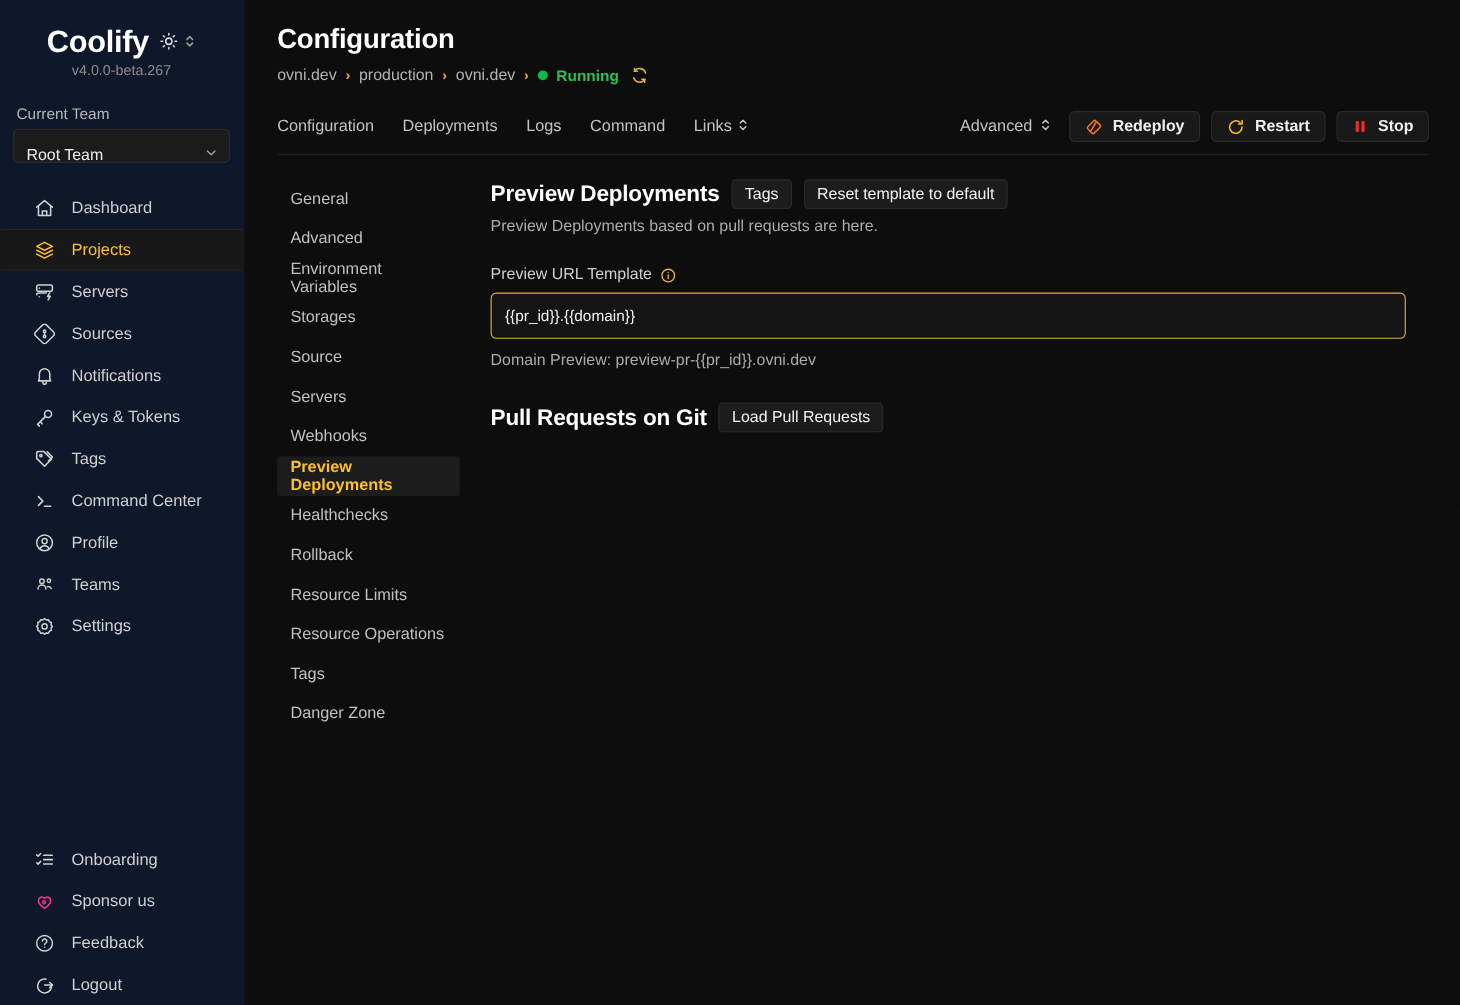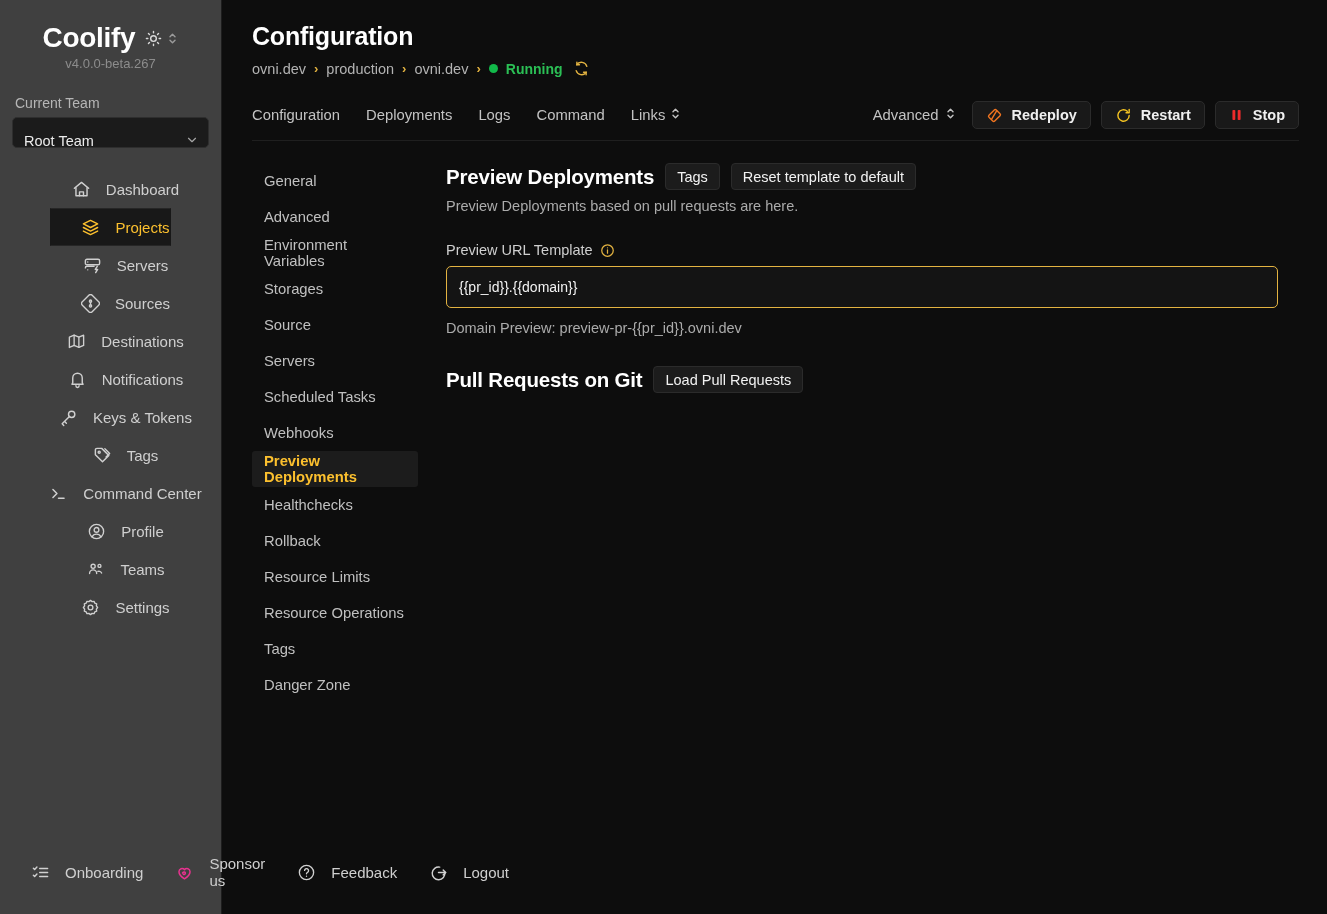"Coolify" .sidebar { background: #404040 -> #0f172a }
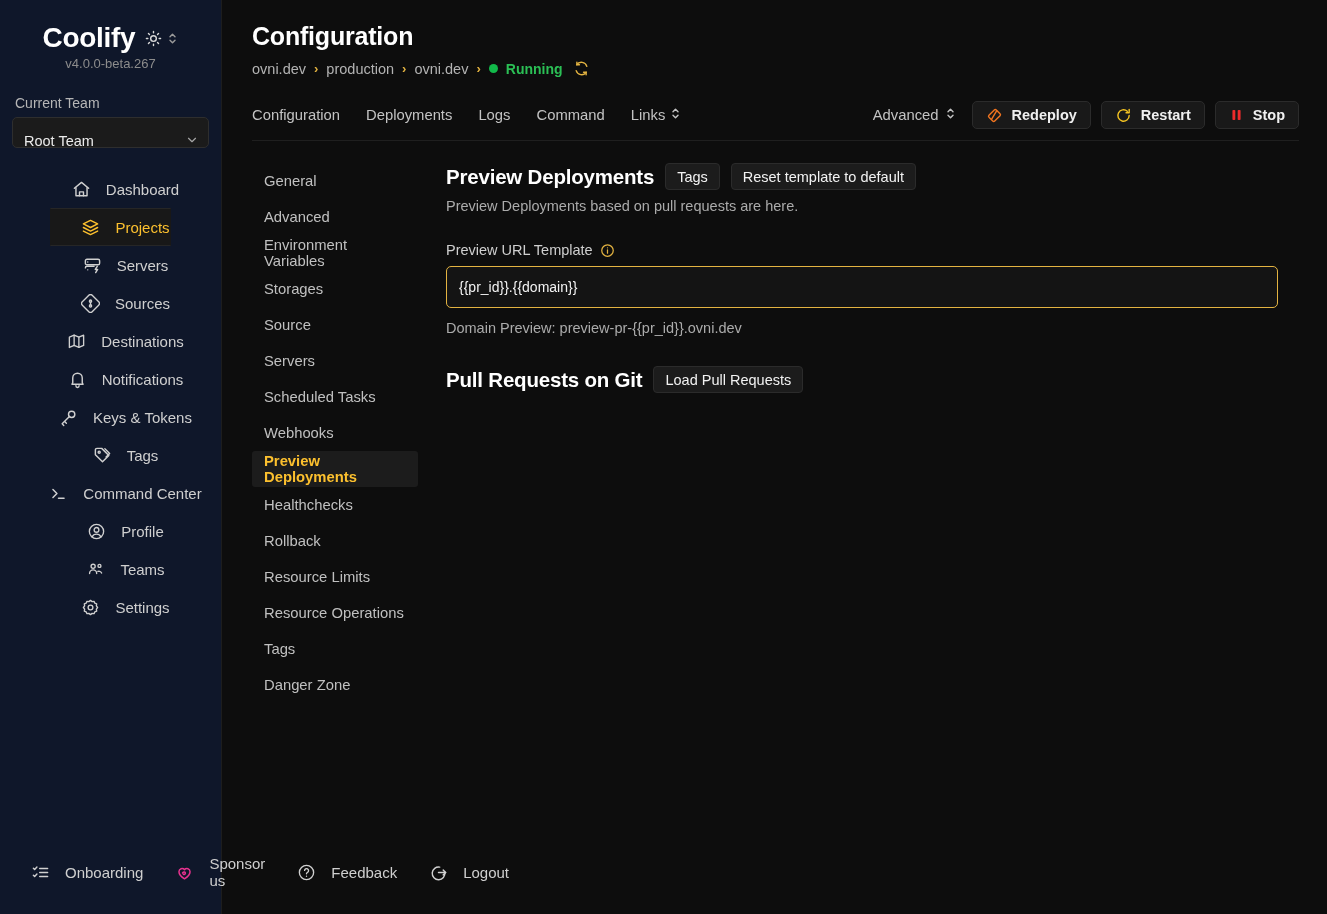"Dashboard" .nav-main { align-items: center -> none }
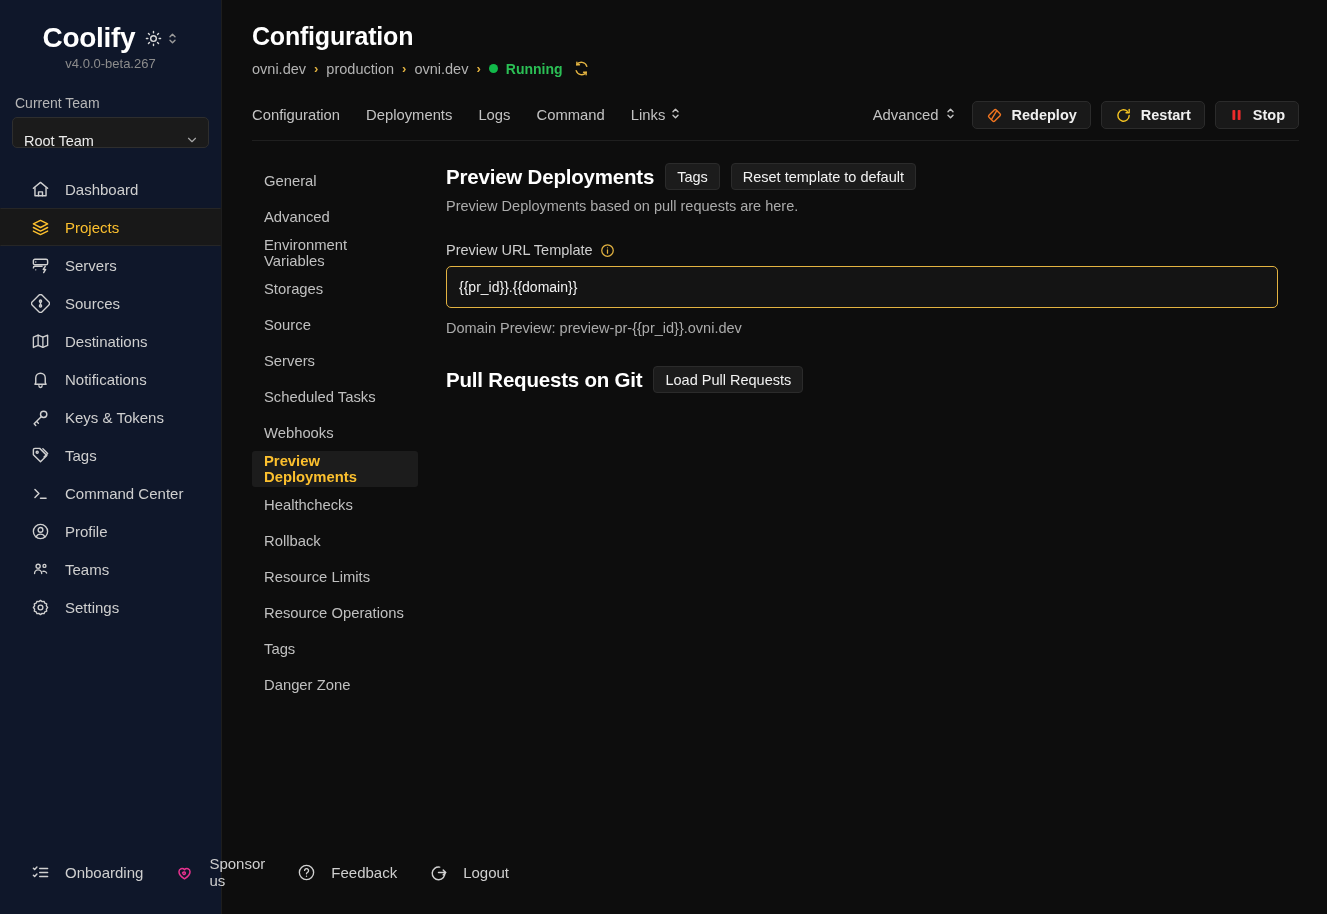"Destinations" div.nav-item { html: <div> <span> <svg> <path></path> <path></path> </svg> </span> <span>Destinations</span> </div> -> none }
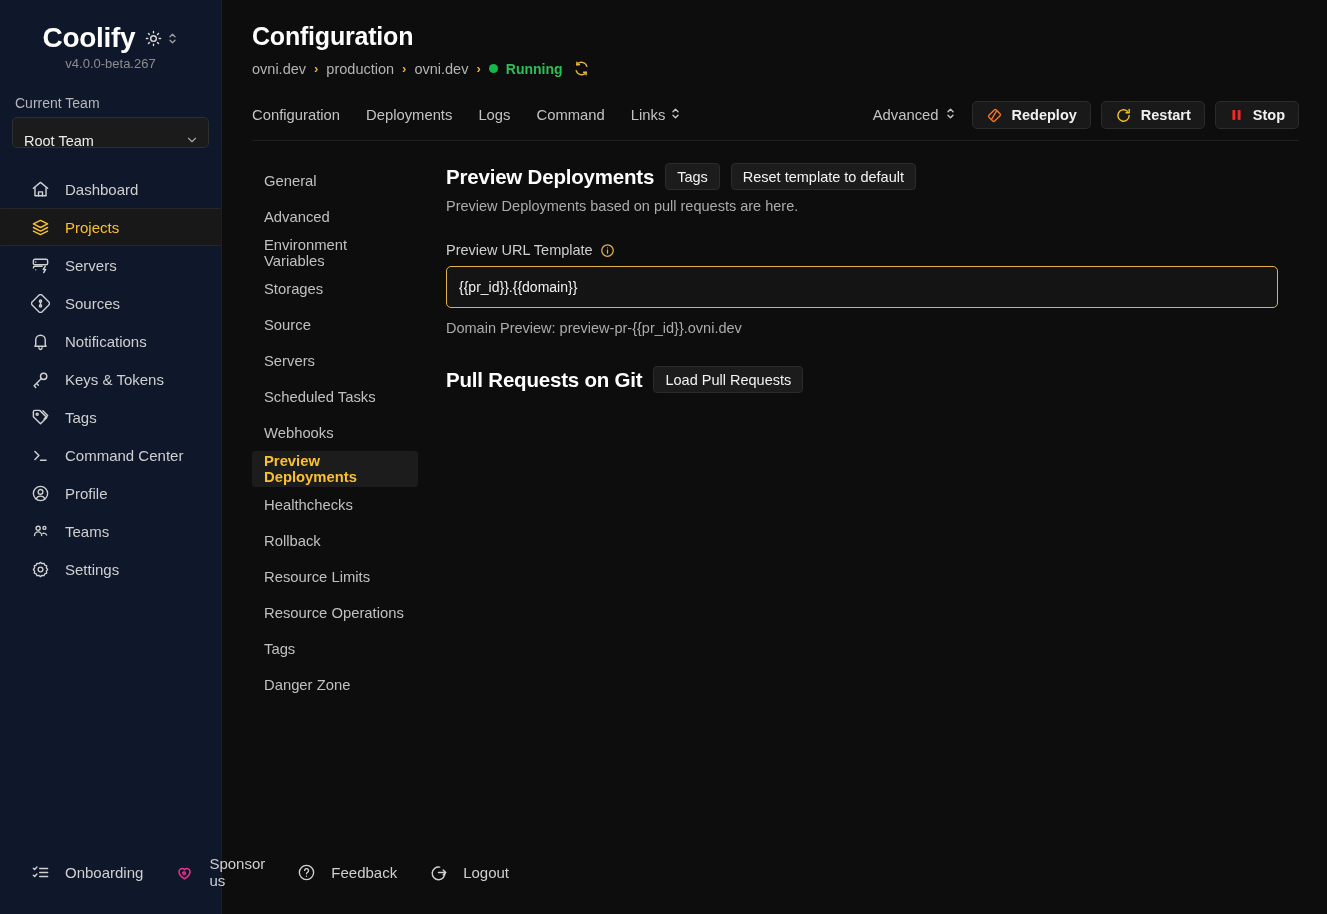"Scheduled Tasks" div.submenu-item { html: <div>Scheduled Tasks</div> -> none }
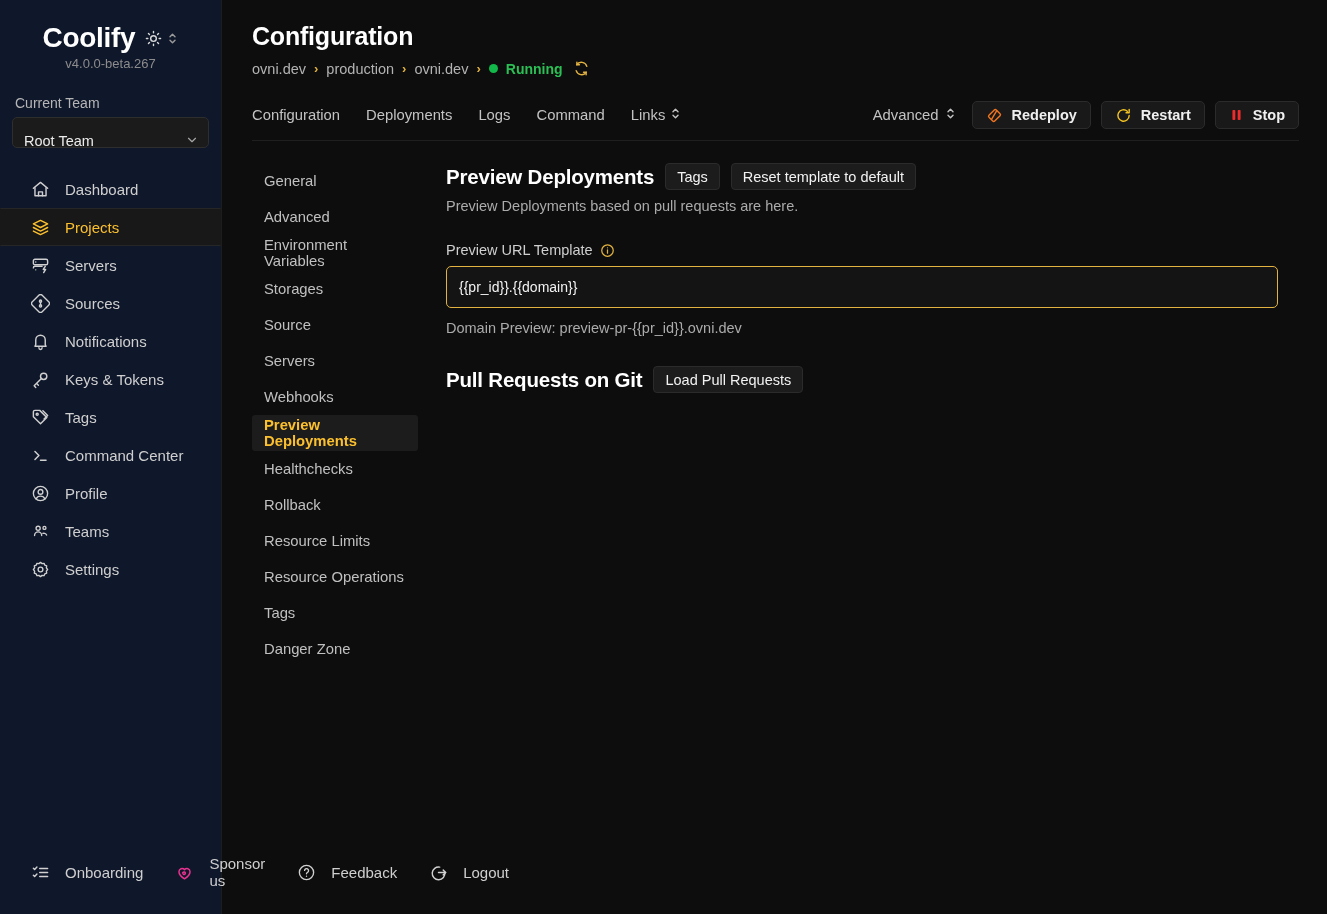"Onboarding" .nav-bottom { flex-direction: row -> column; padding-bottom: 23px -> 0 }
